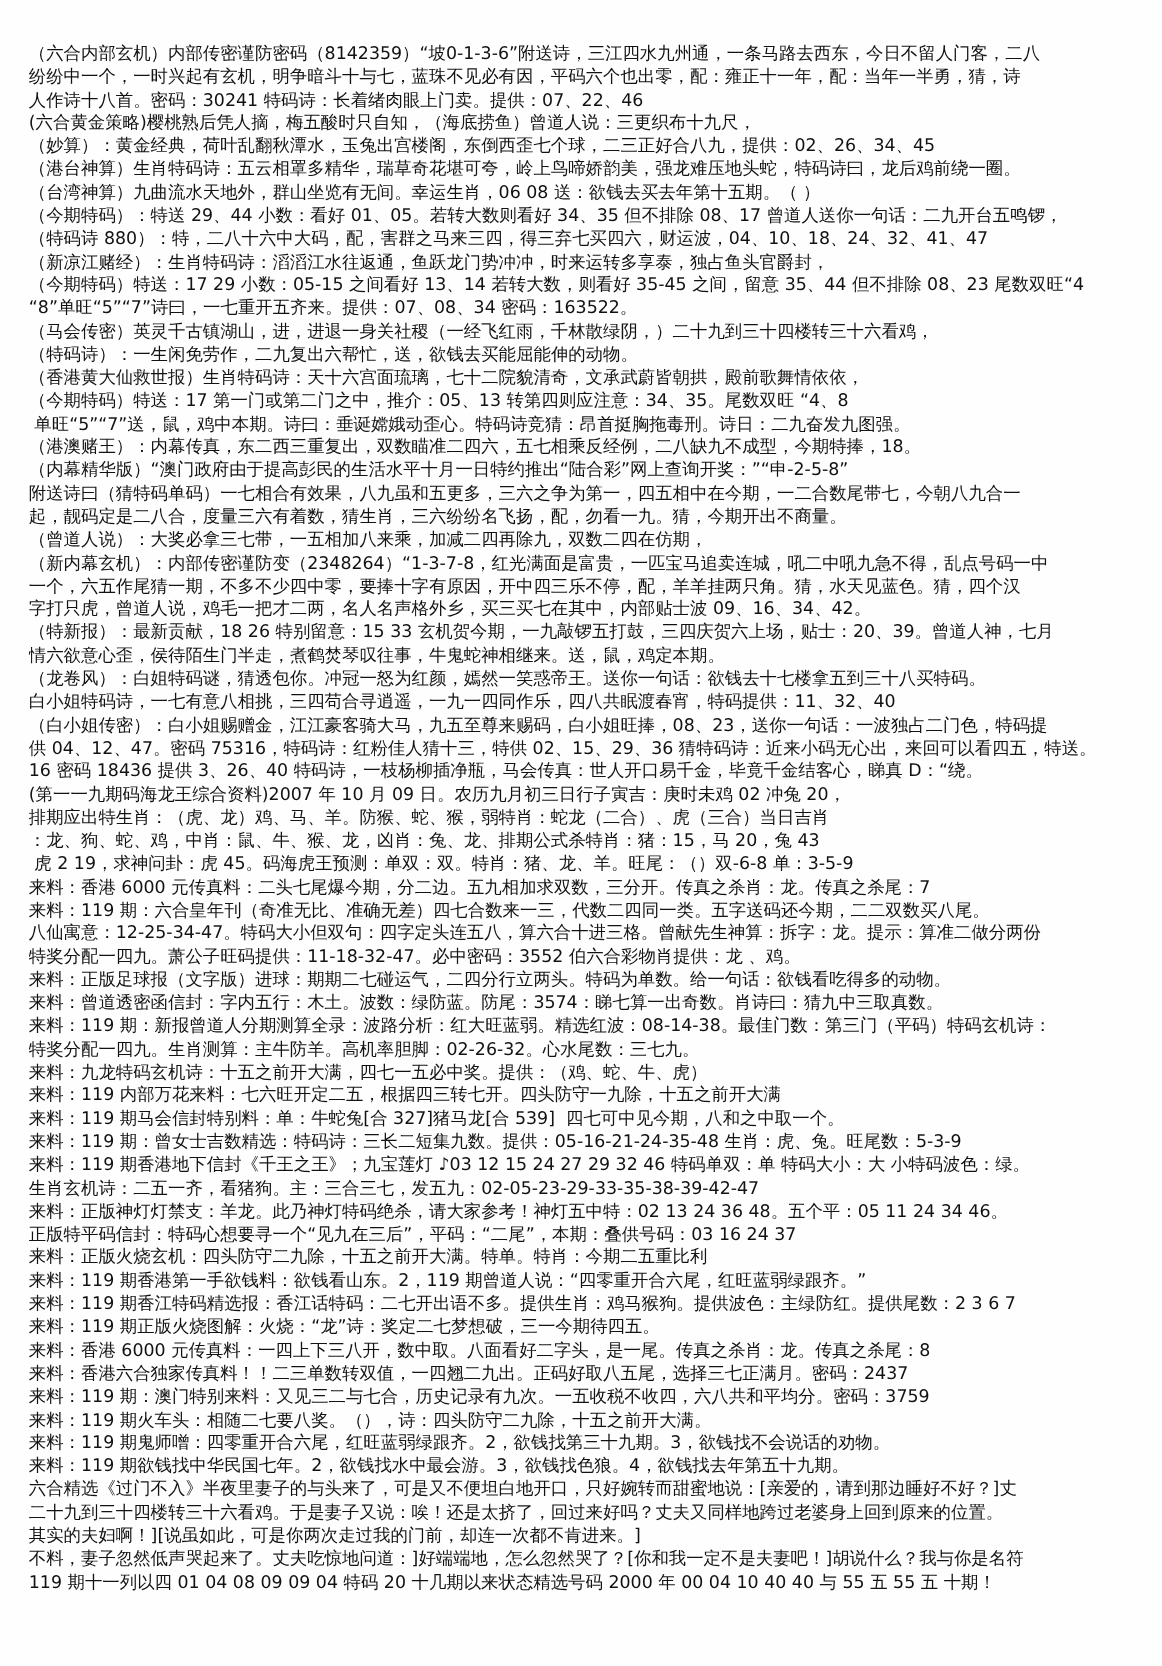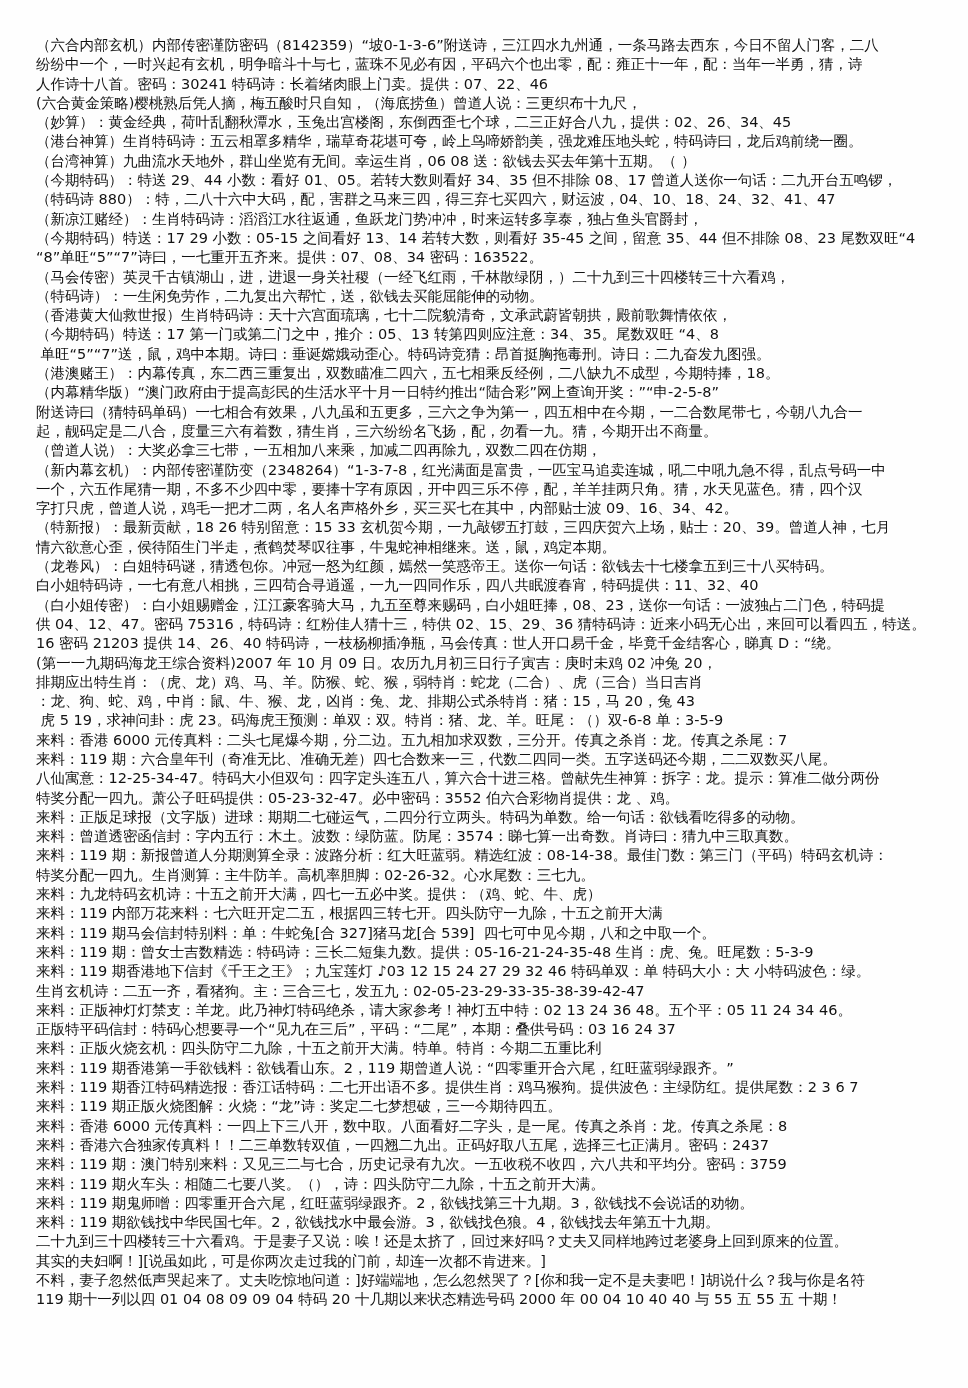"（六合内部玄机）内部传密谨防密码（8142359）“坡0-1-3-6”附送诗，三" .page { padding: 36px 10px 0 36px -> 36px 10px 0 24px }
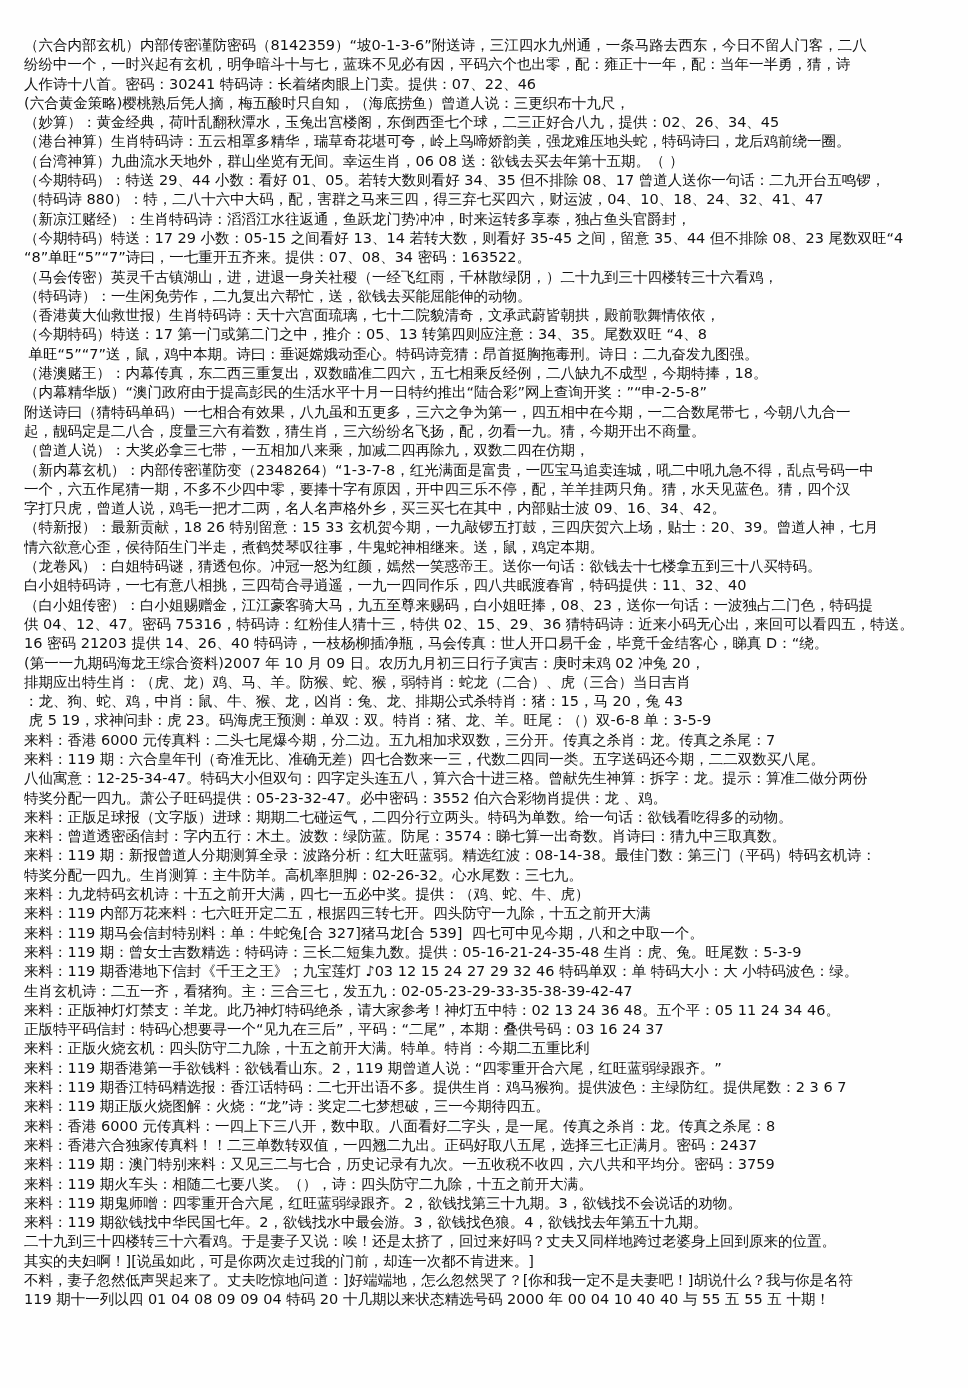"16 密码 21203 提供 14、26、40" div.line { text: 21203 提供 14 -> 18436 提供 3 }
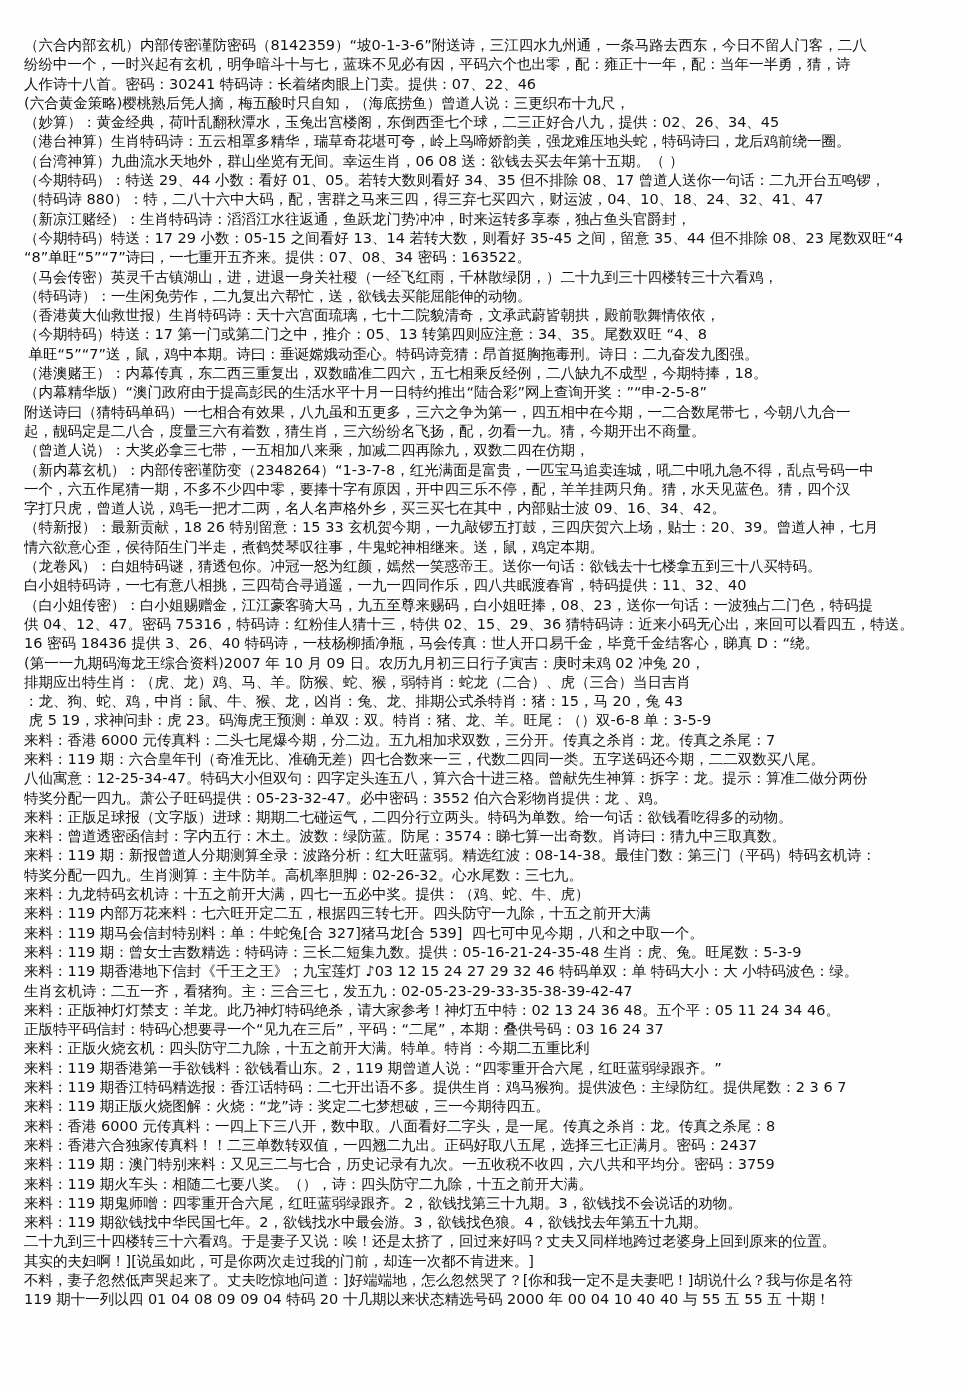"虎 5 19，求神问卦：虎" div.line { text: 5 19，求神问卦：虎 23 -> 2 19，求神问卦：虎 45 }
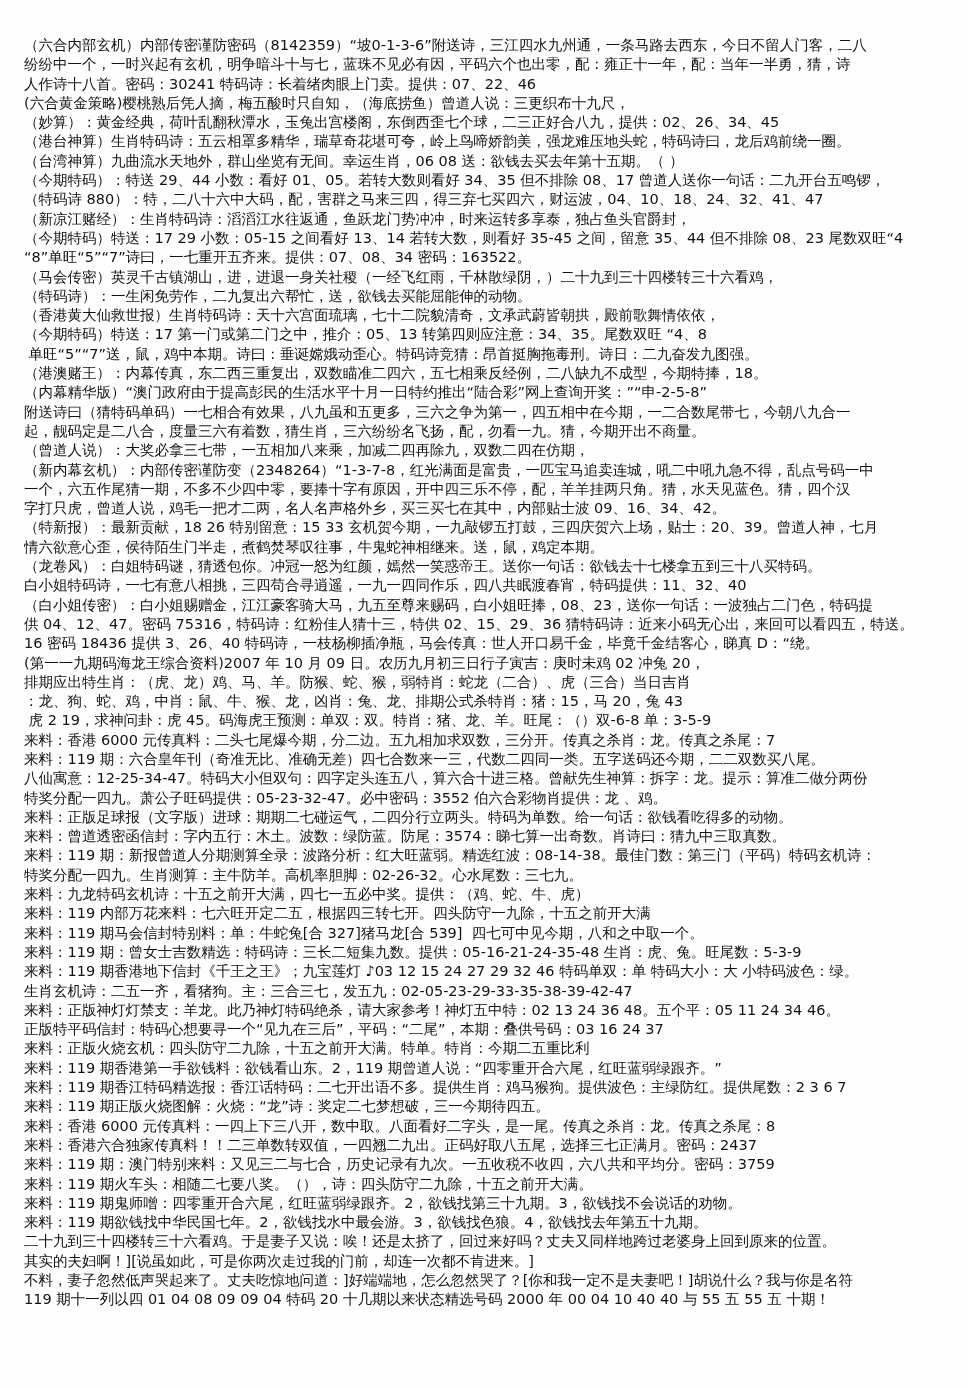"特奖分配一四九。萧公子旺码提供：05-23-32-47。必中密码：3552" div.line { text: 05-23-32-47 -> 11-18-32-47 }
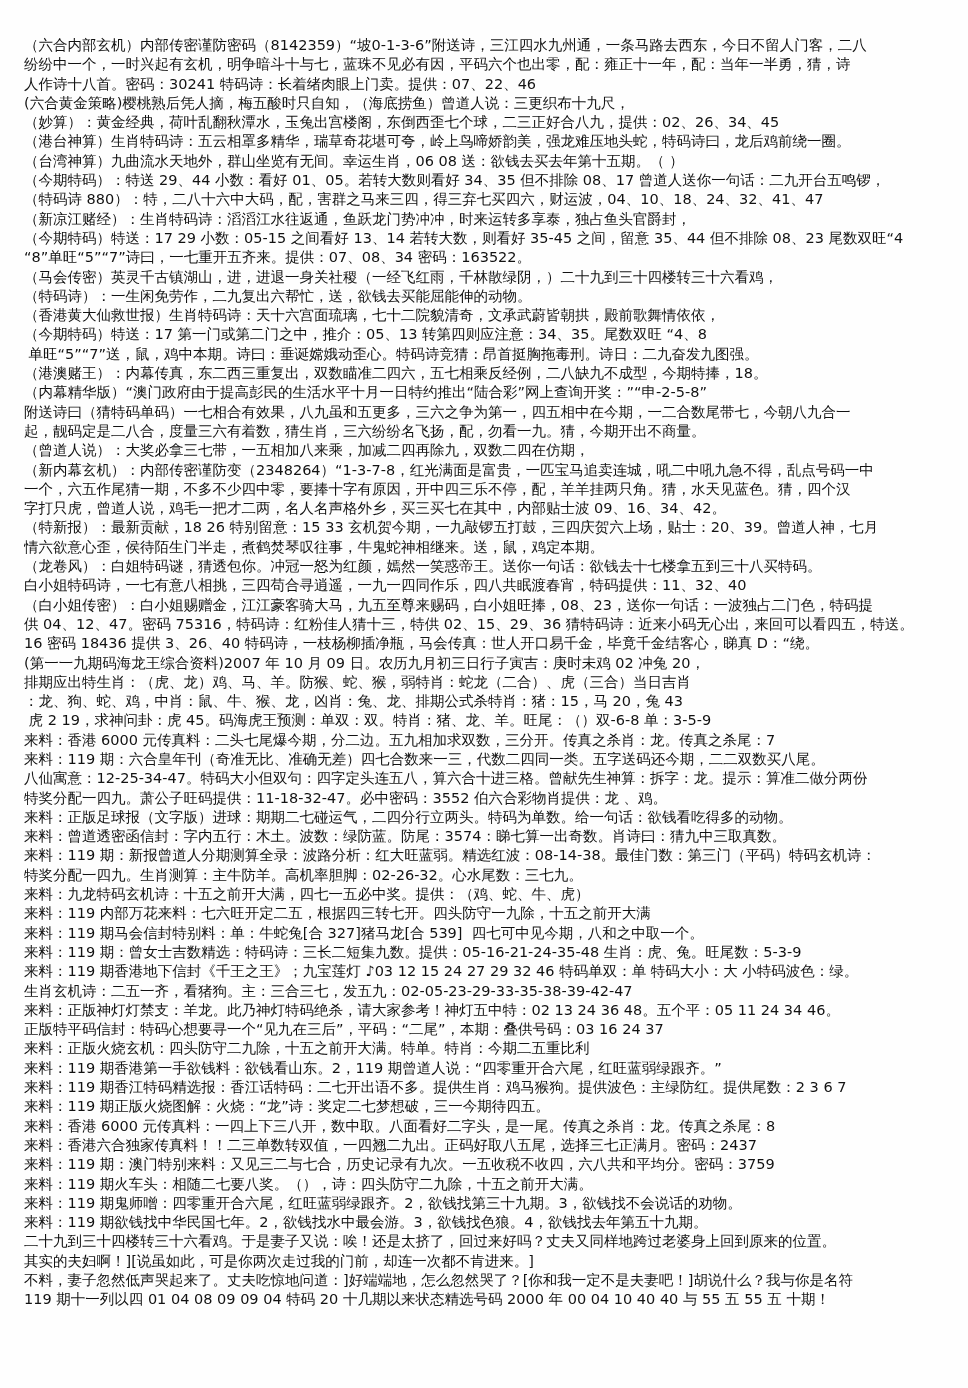"六合精选《过门不入》半夜里妻子的与头来了，可是又不便坦白地开口，只好婉转而甜蜜地" div.line { html: none -> <div>六合精选《过门不入》半夜里妻子的与头来了，可是又不便坦白地开口，只好婉转而甜蜜地说：[亲爱的，请到那边睡好不好？]丈</div> }
